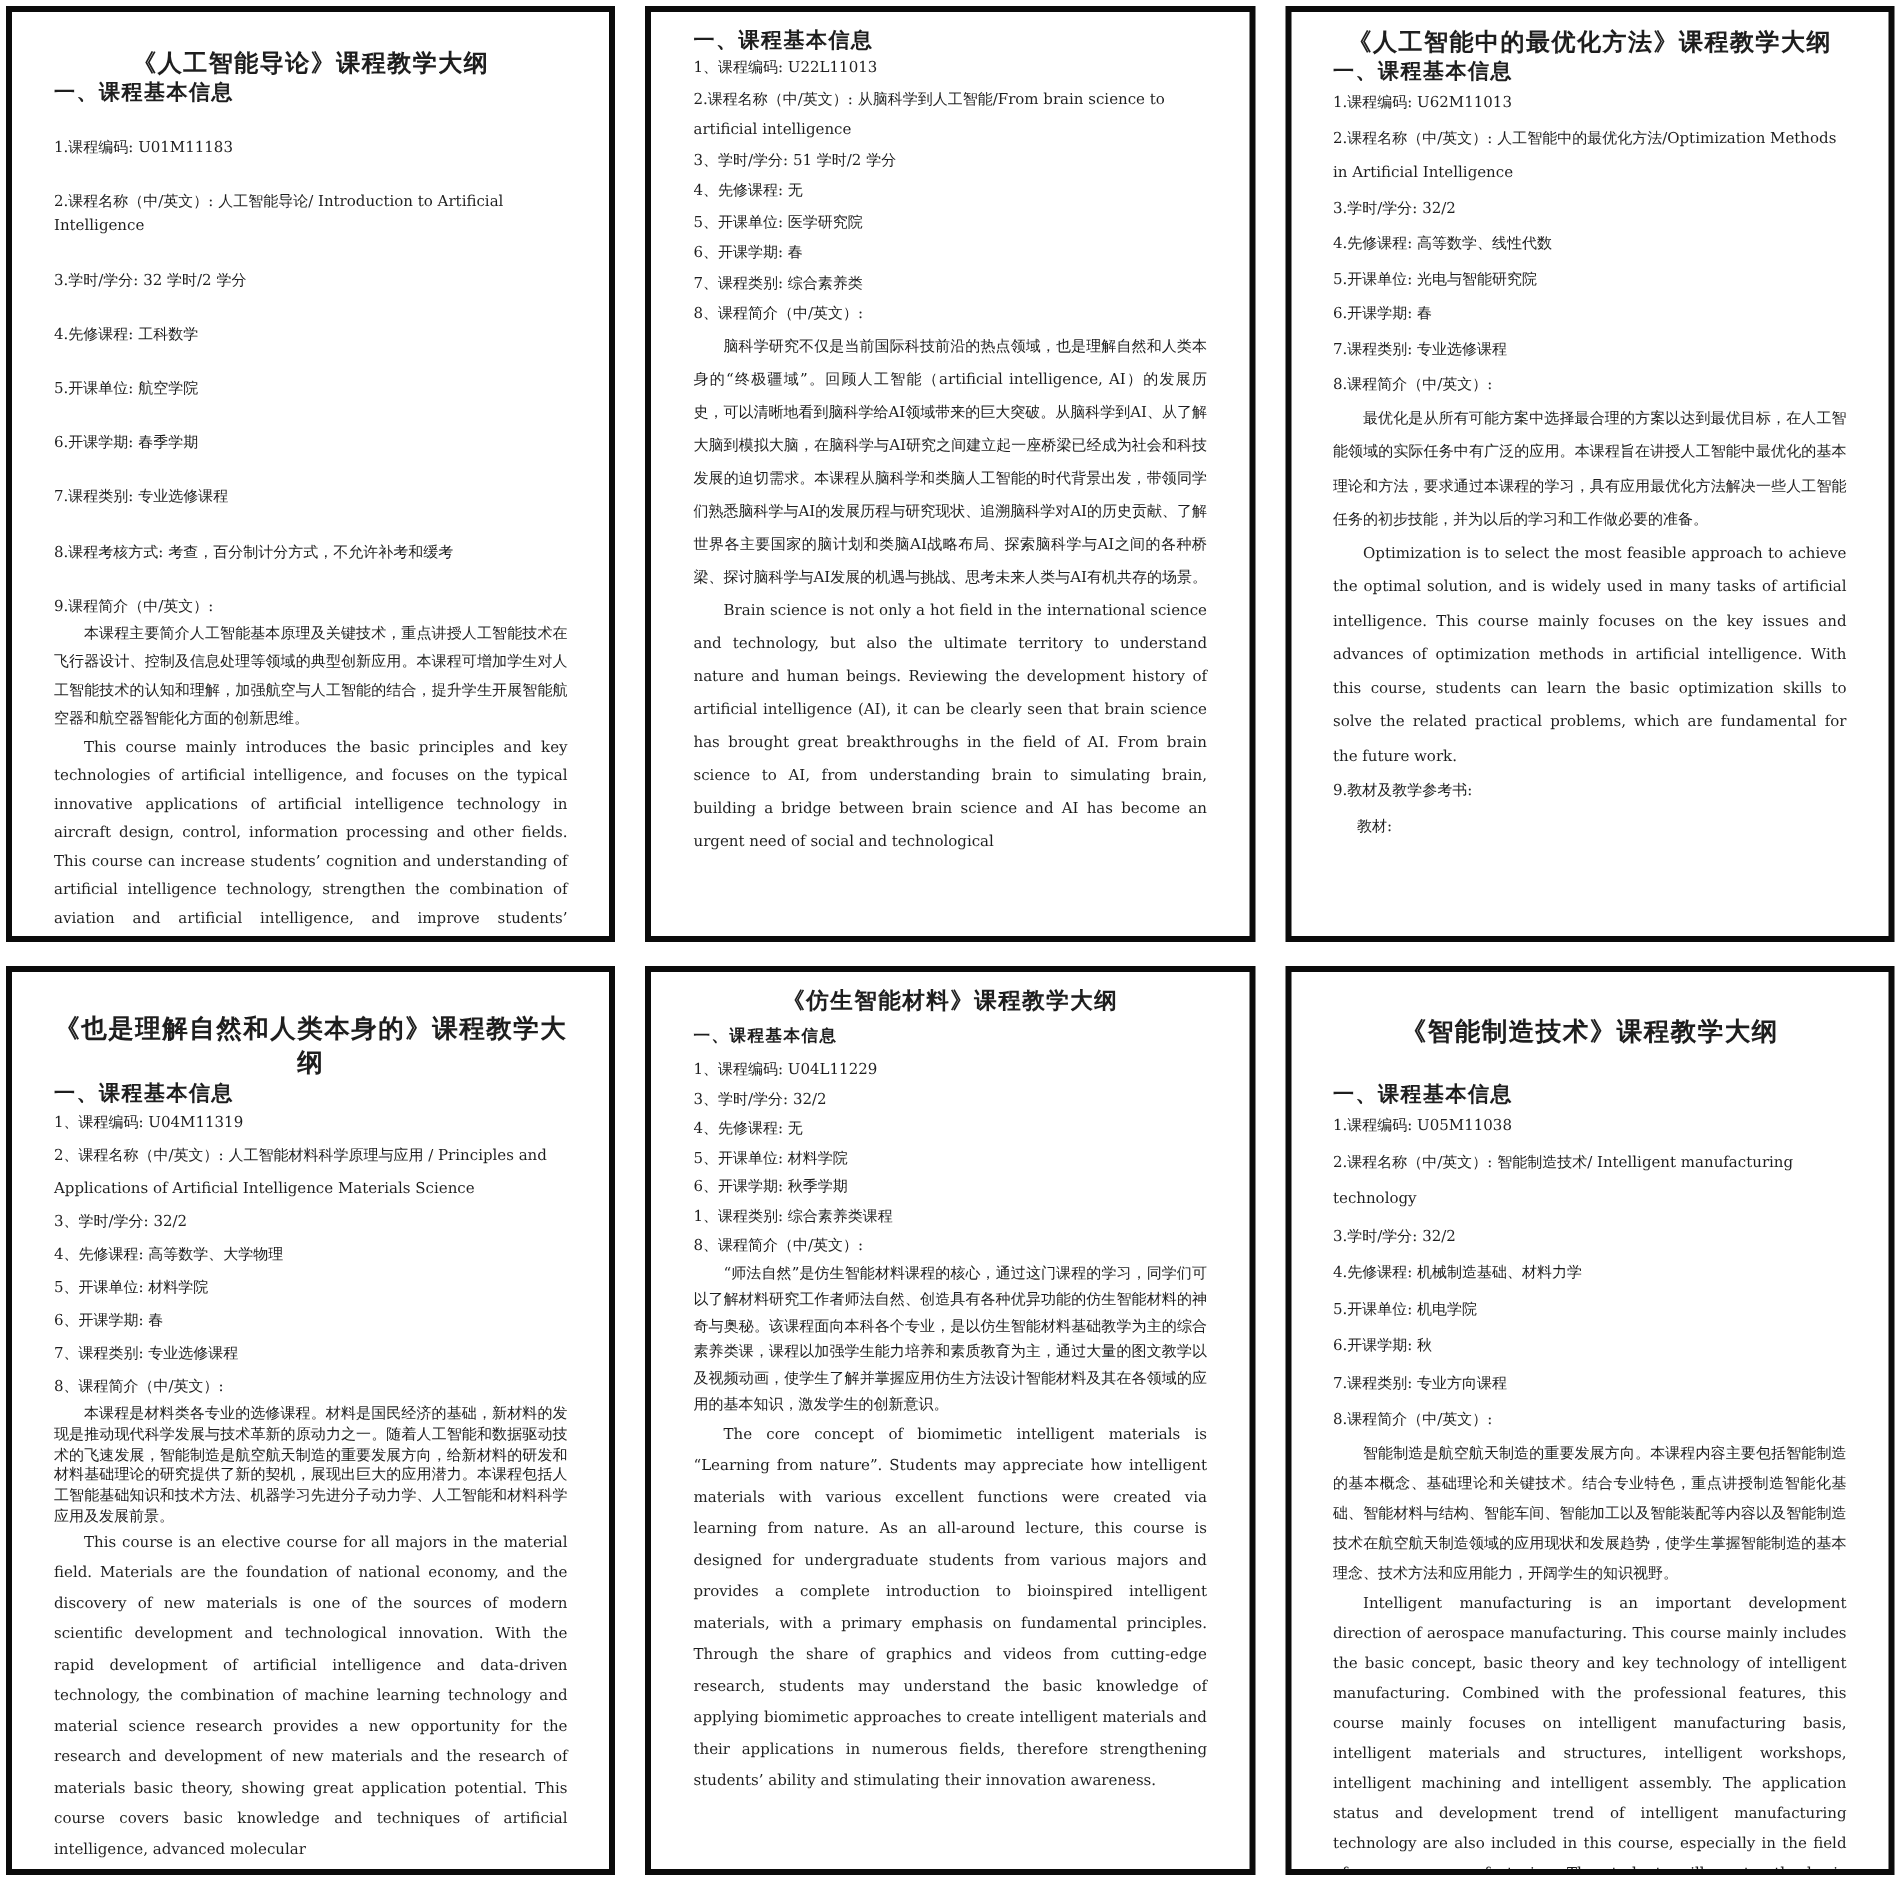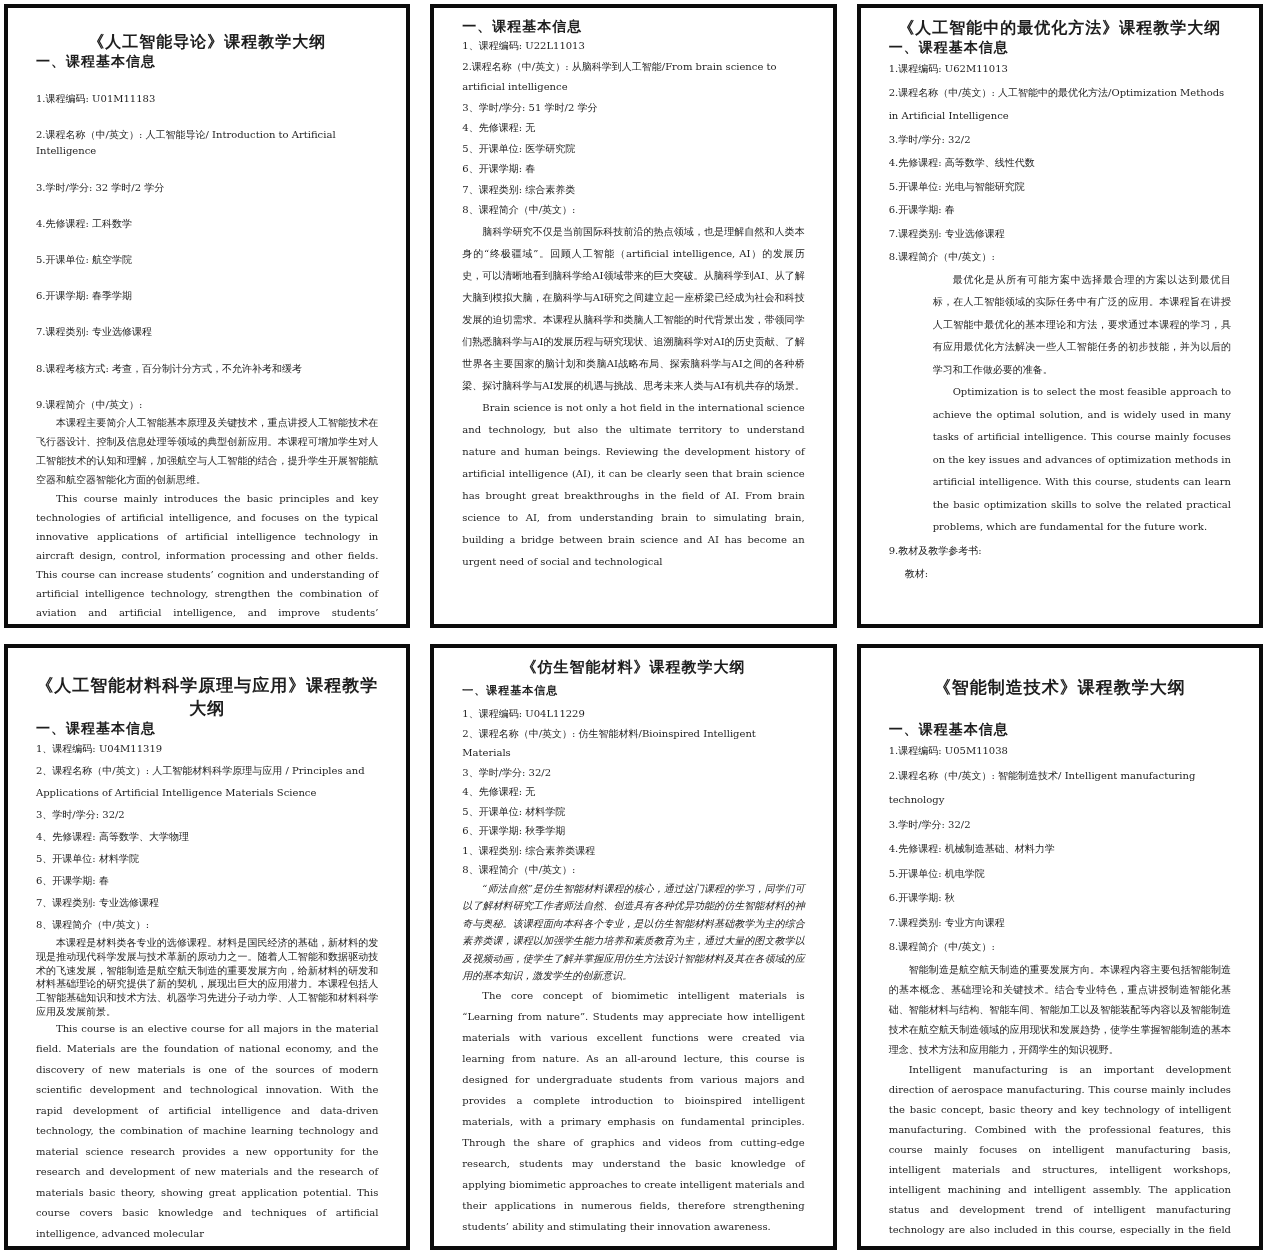"最优化是从所有可能方案中选择最合理的方案以达到最优目标，在人工智能领域的实际任务" .p3 .para { margin-left: 44px -> none }
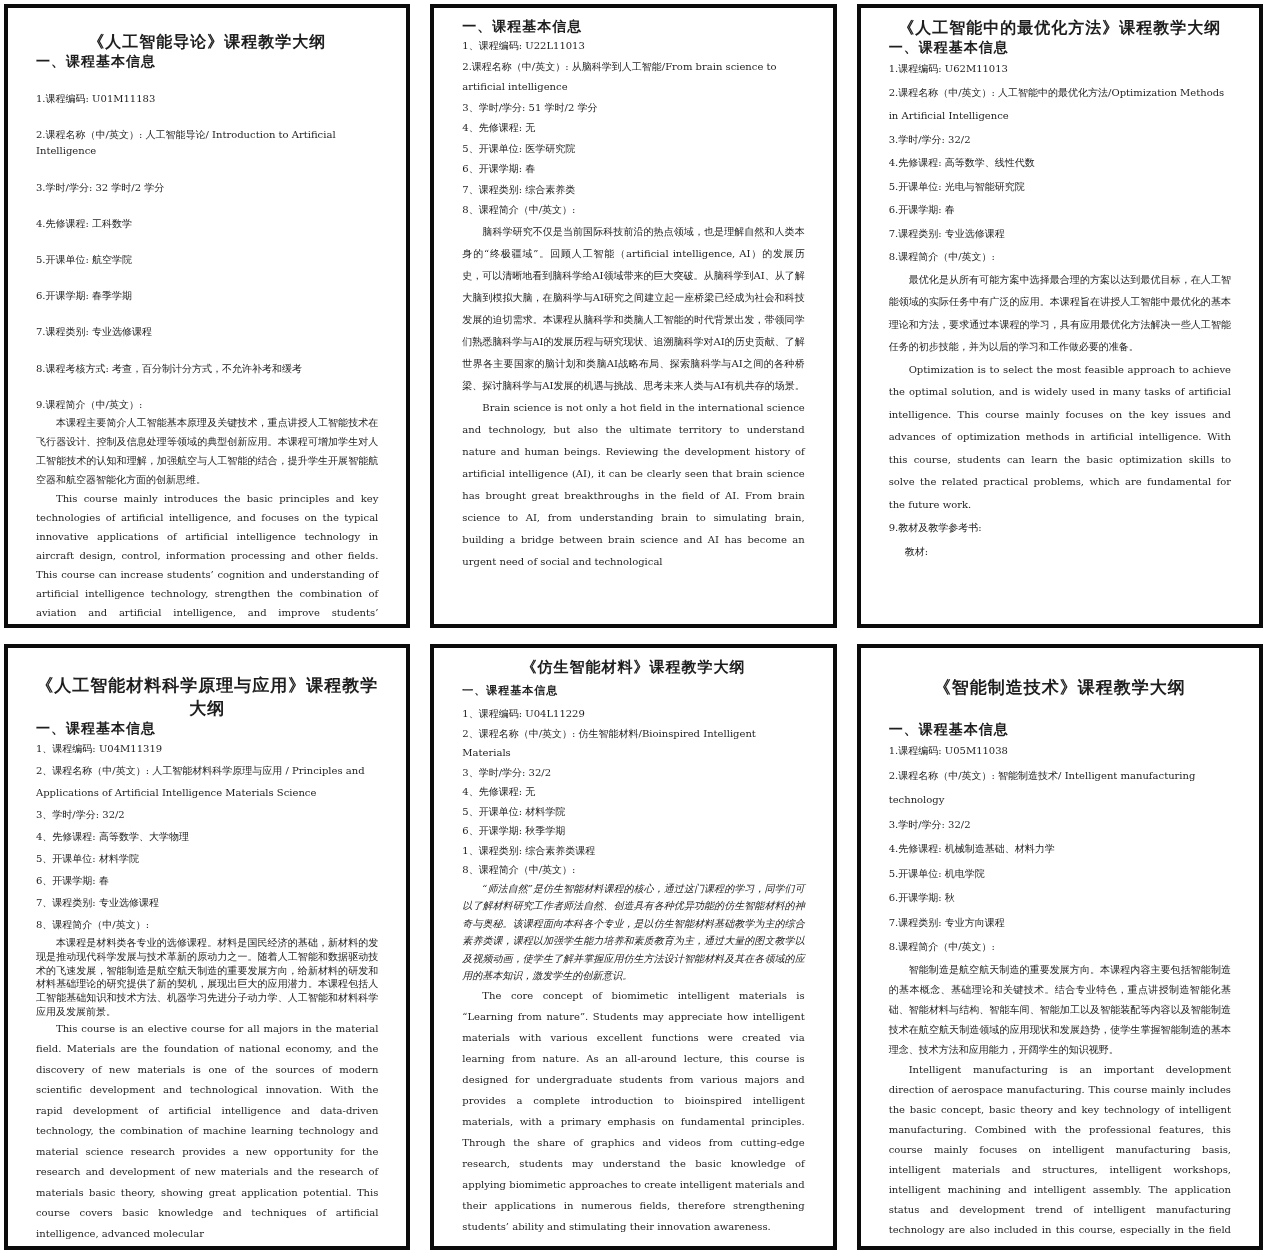"《人工智能材料科学原理与应用》课程教学大纲" h2.title { text: 人工智能材料科学原理与应用 -> 也是理解自然和人类本身的 }
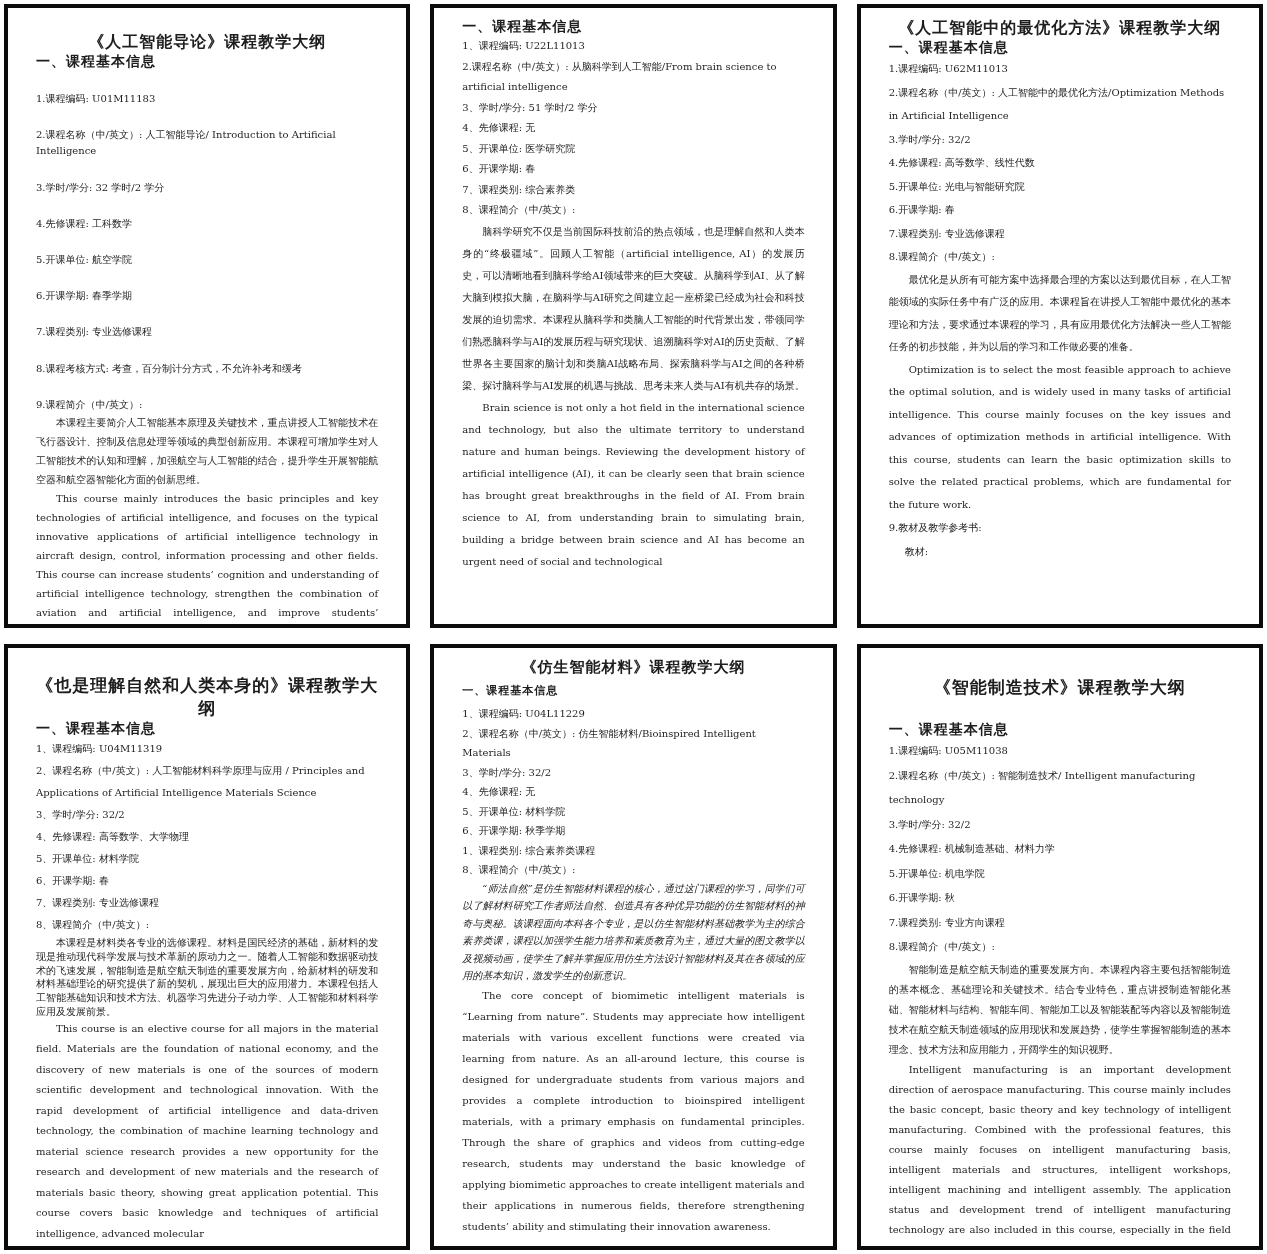"2、课程名称（中/英文）: 仿生智能材料/Bioinspired" p.line { html: <p>2、课程名称（中/英文）: 仿生智能材料/Bioinspired Intelligent Materials</p> -> none }
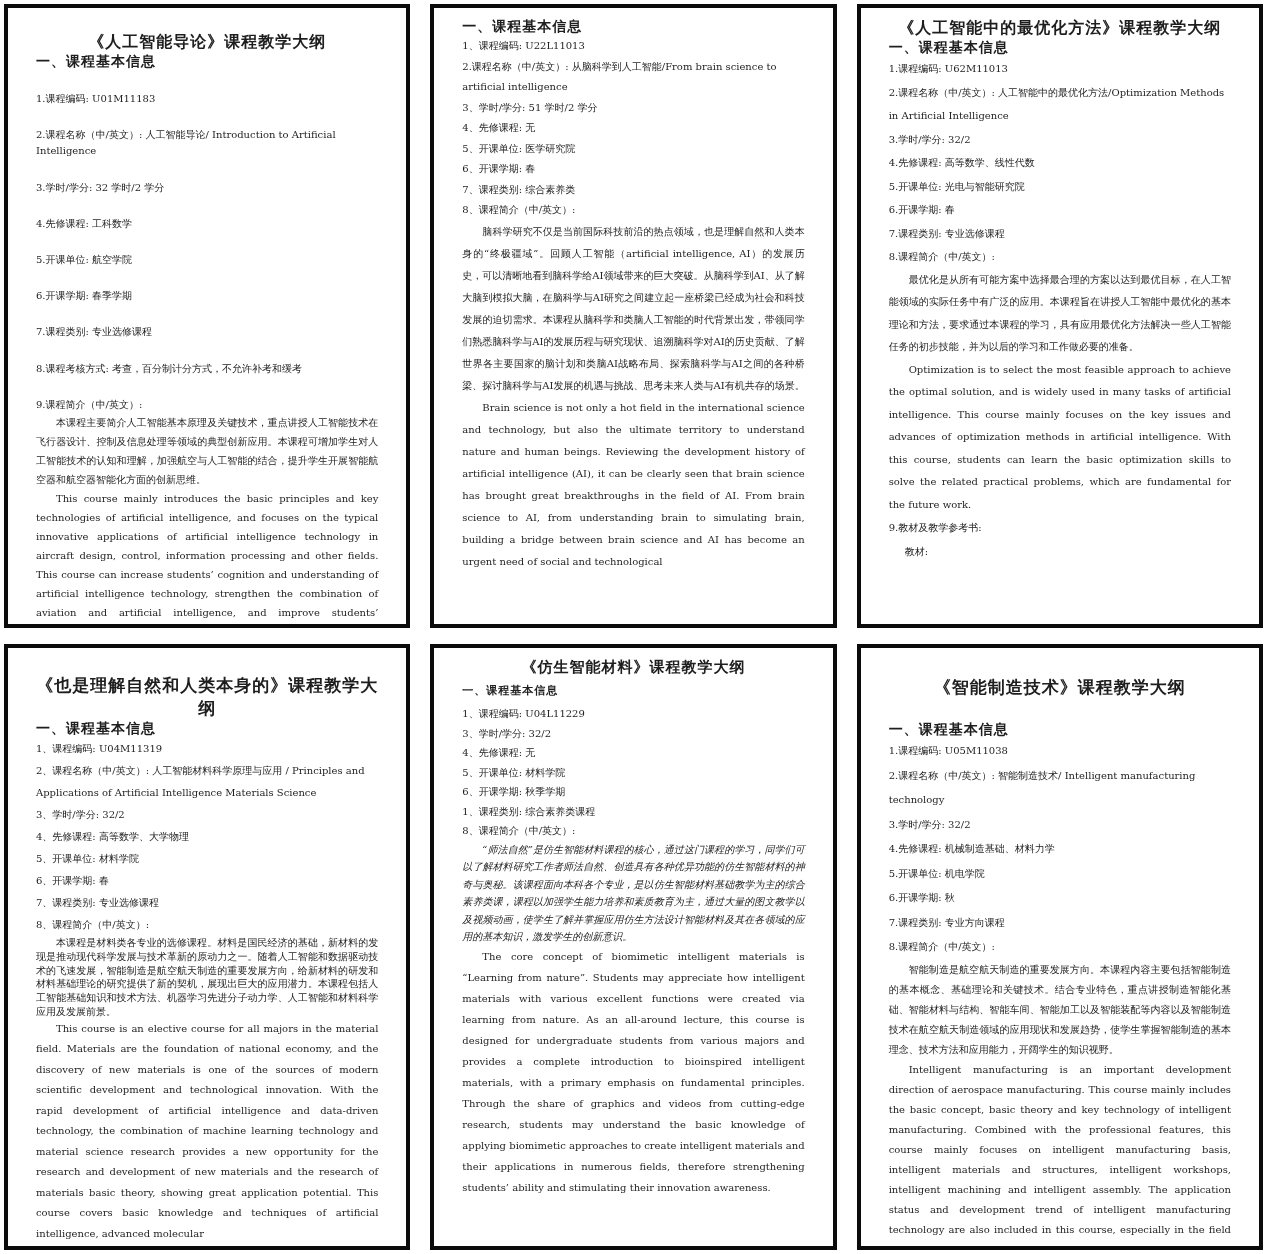"“师法自然”是仿生智能材料课程的核心，通过这门课程的学习，同学们可以了解材料研究" .p5 .para.cn { font-style: italic -> none }
